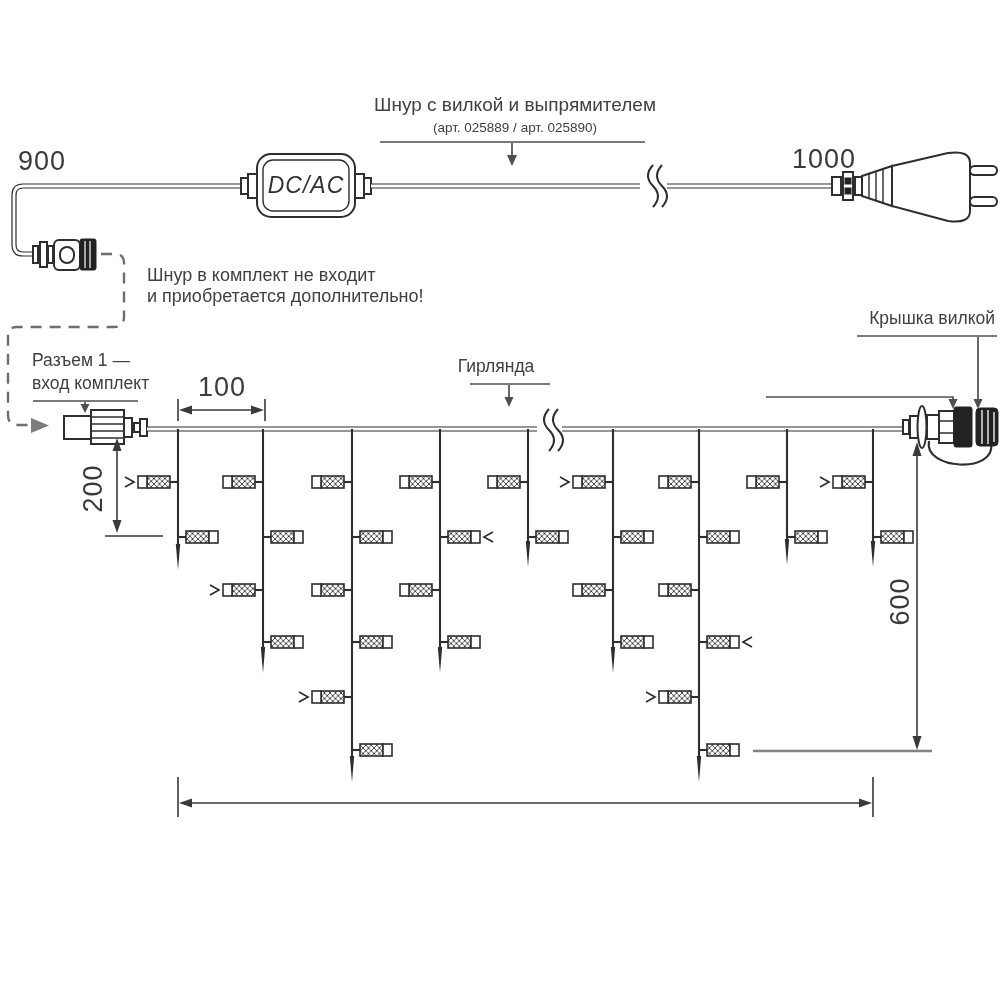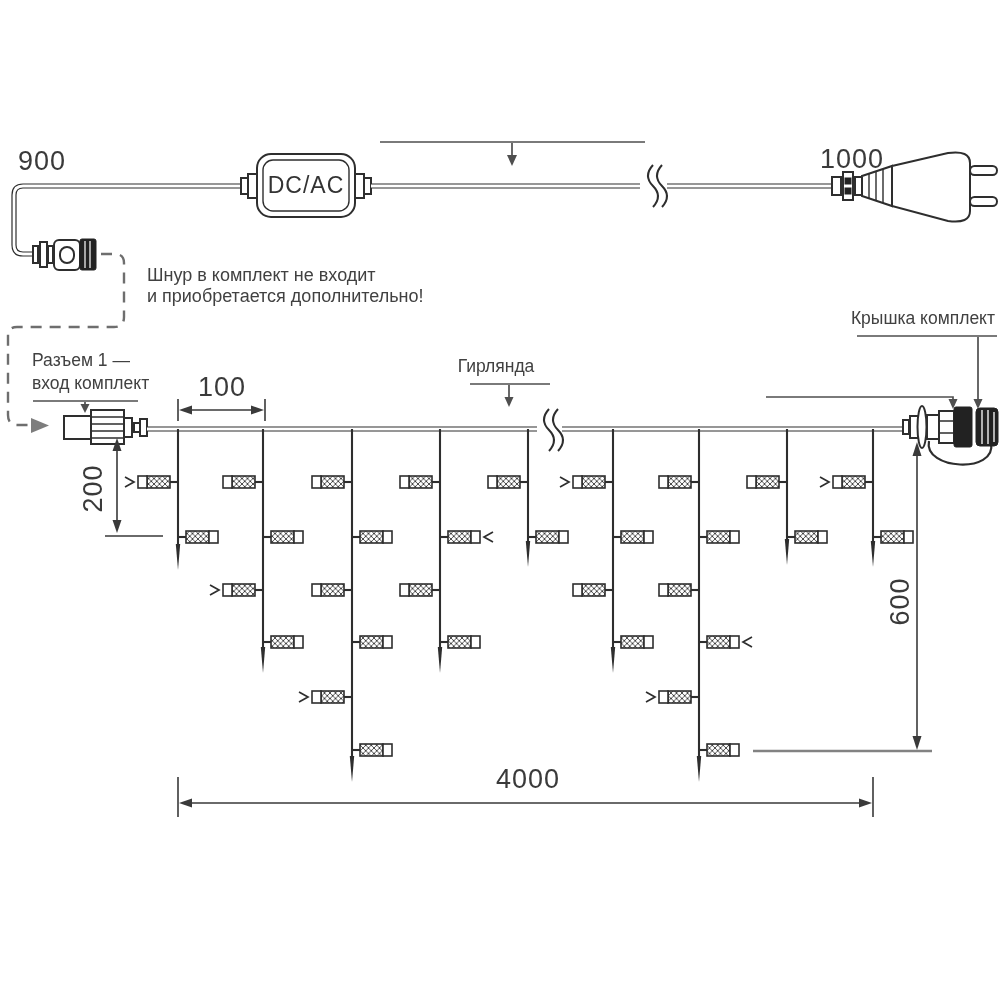"Шнур с вилкой и выпрямителем" div.t { html: none -> <div>Шнур с вилкой и выпрямителем</div> }
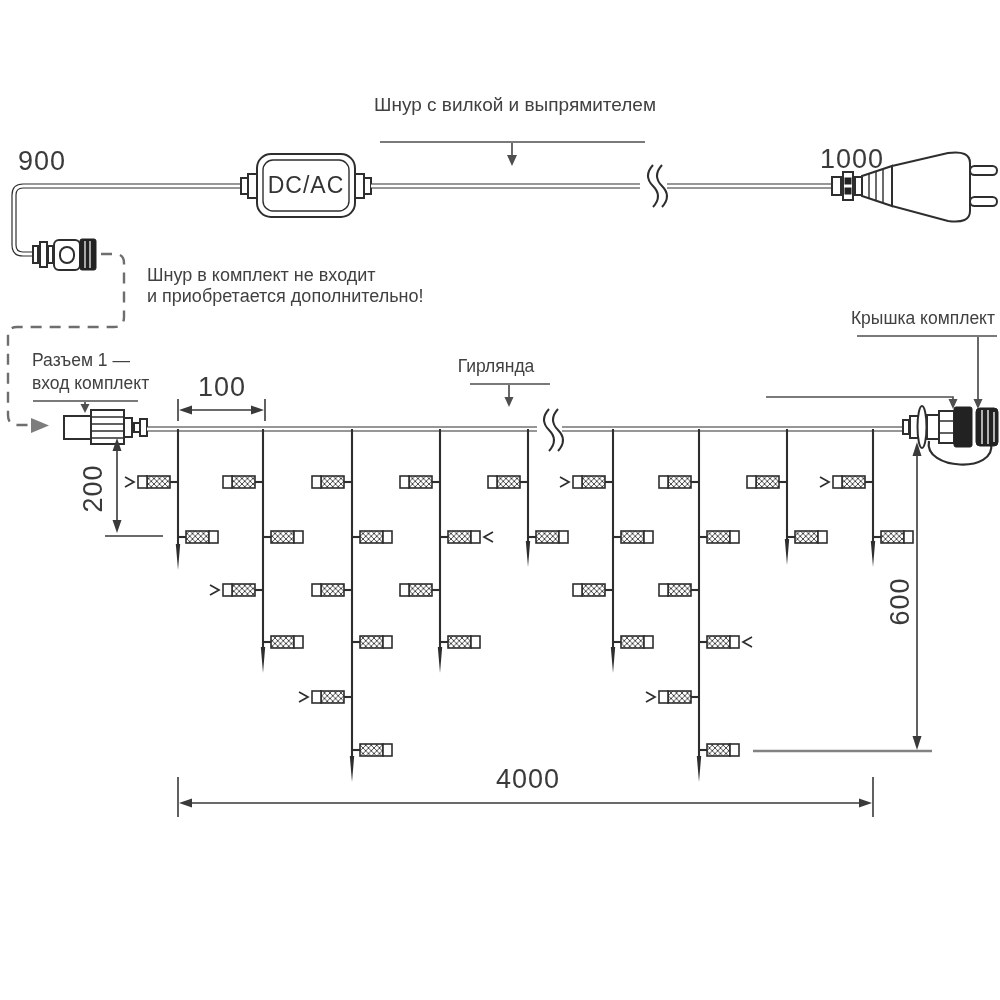"(арт. 025889 / арт. 025890)" div.t { html: none -> <div>(арт. 025889 / арт. 025890)</div> }
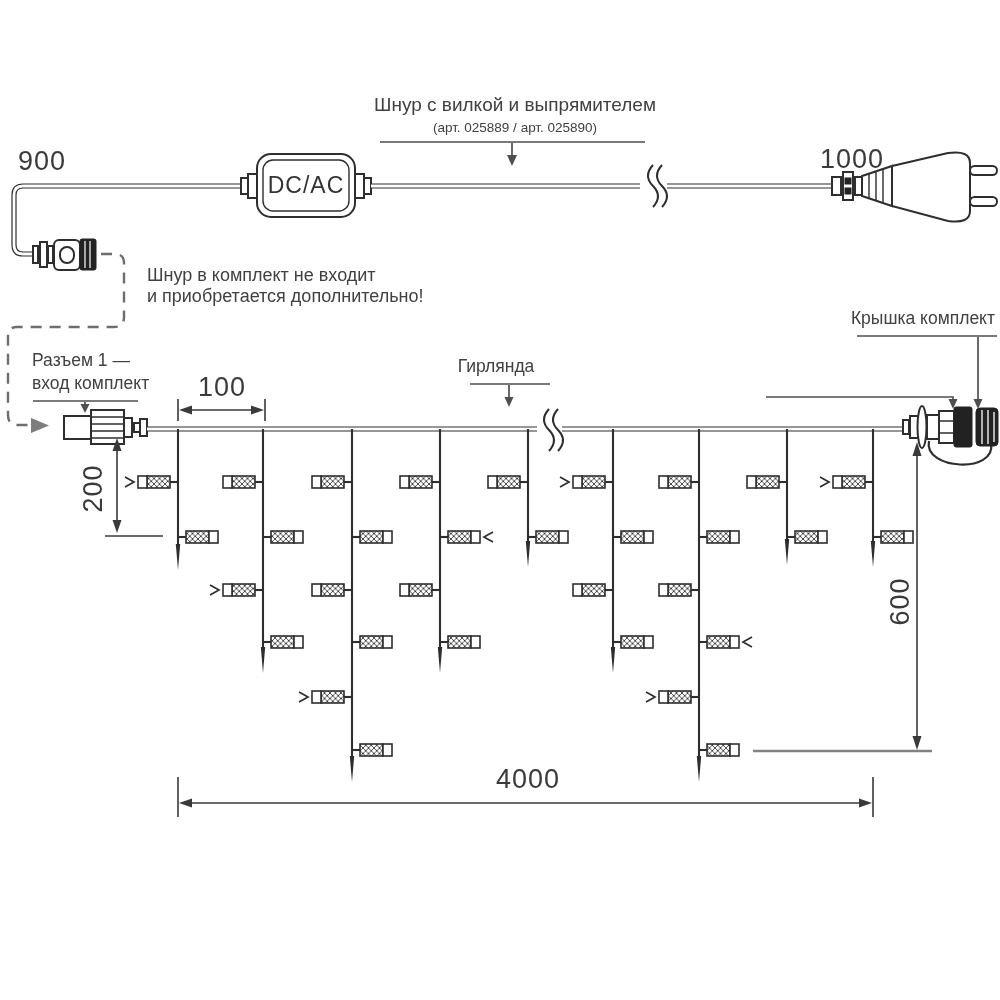"1000" div.t { left: 820px -> 792px }
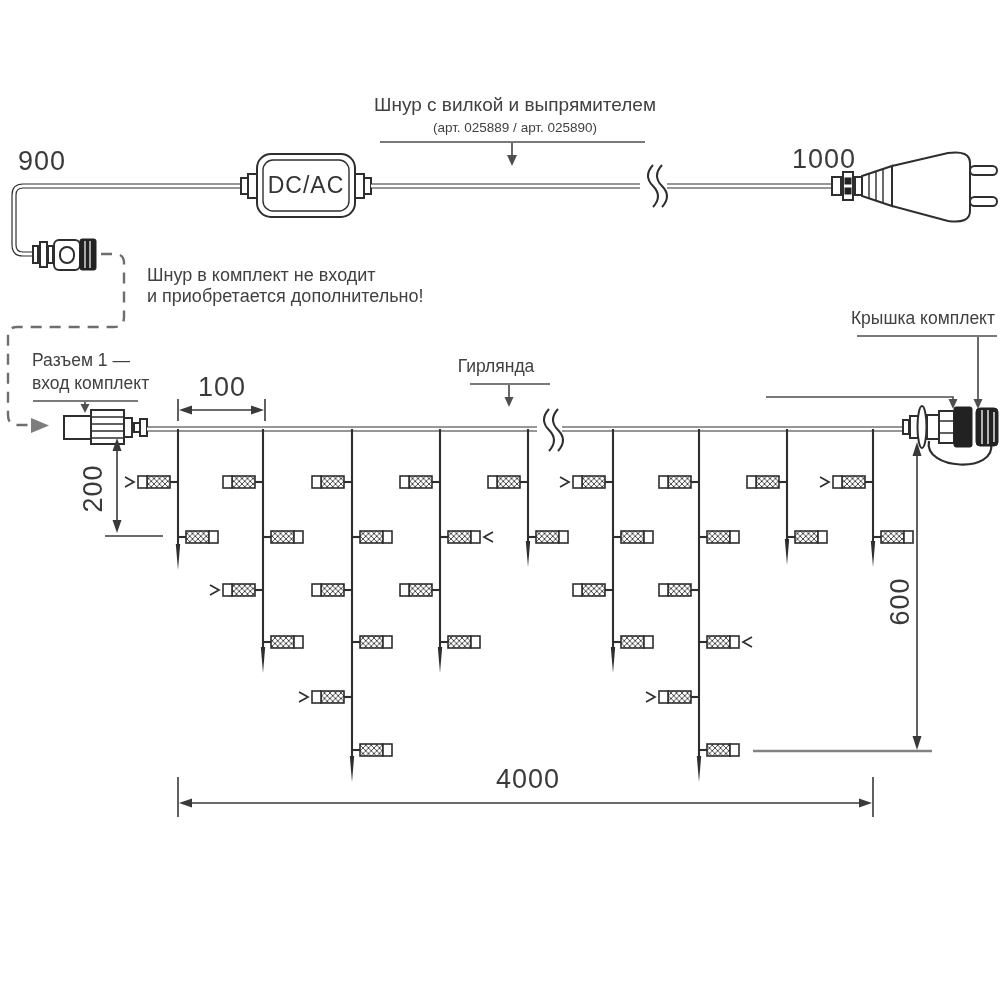"DC/AC" .dcac { font-style: none -> italic }
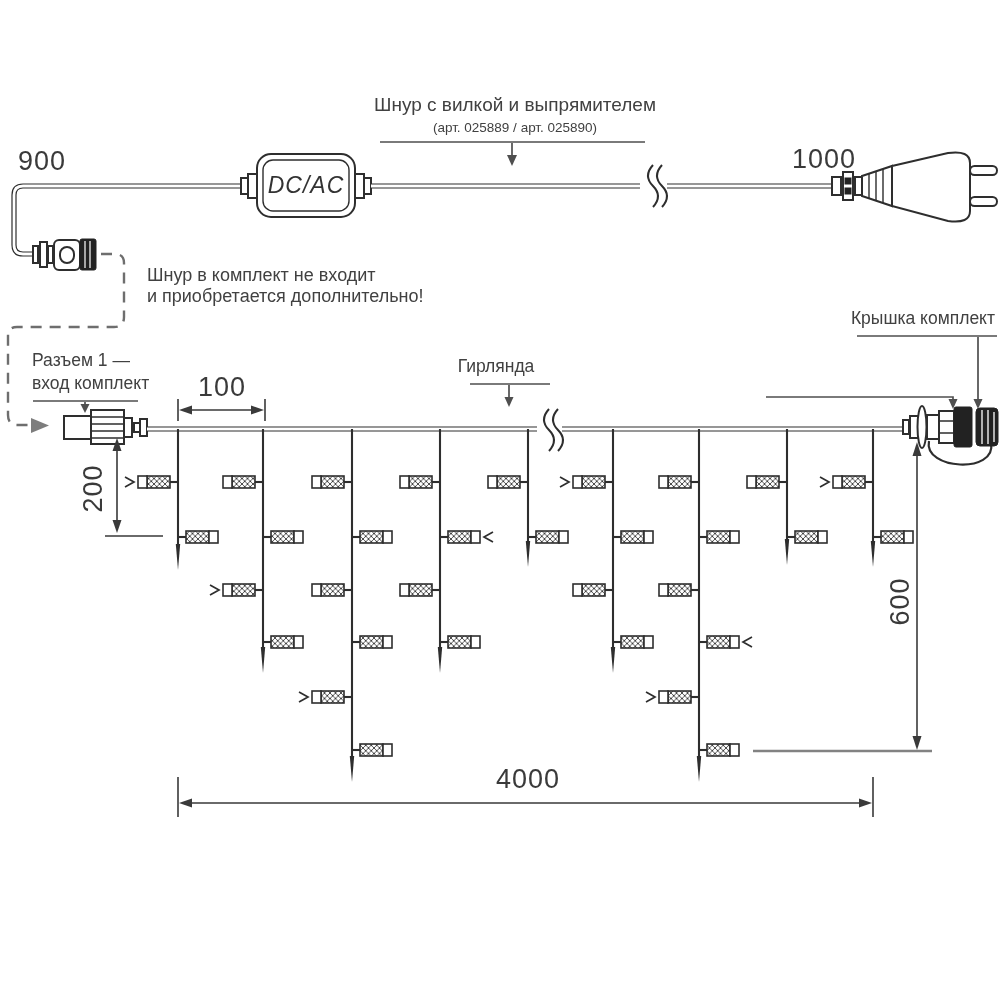"Крышка комплект" div.t { text: комплект -> вилкой }
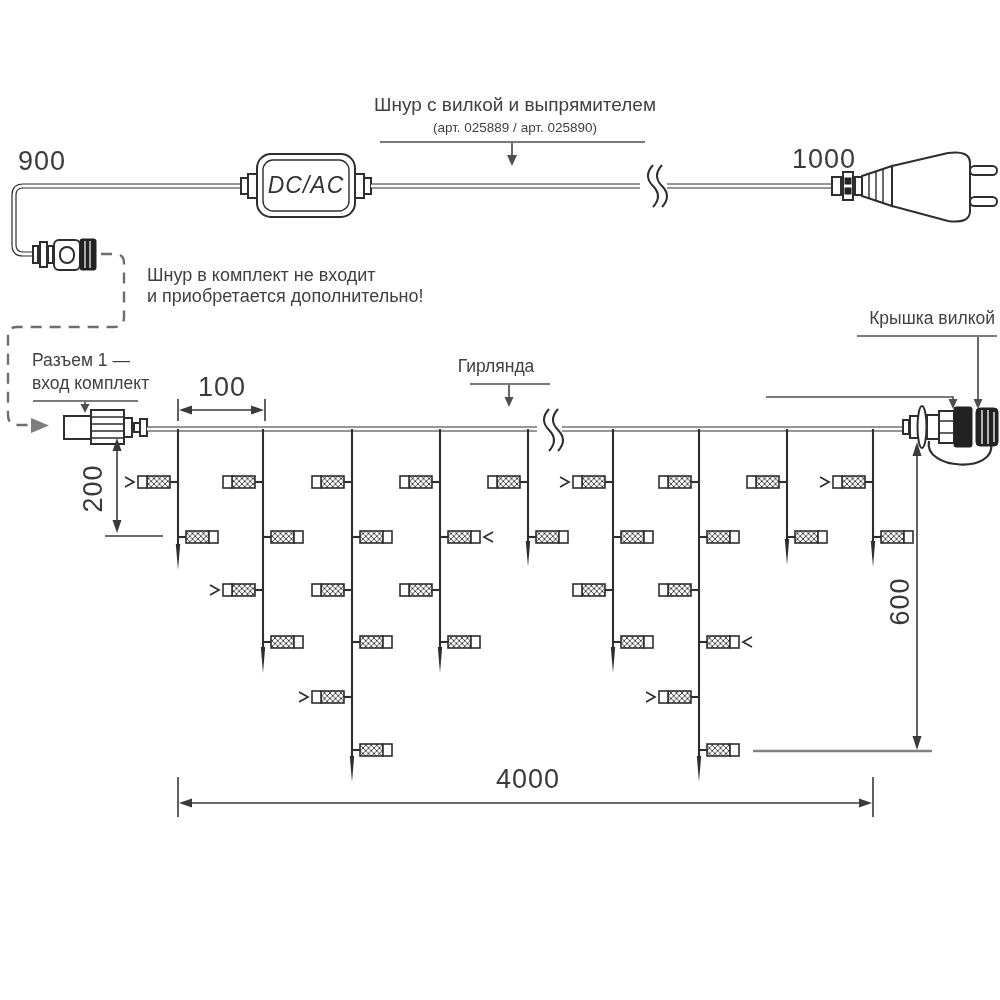"4000" div.t { html: <div>4000</div> -> none }
